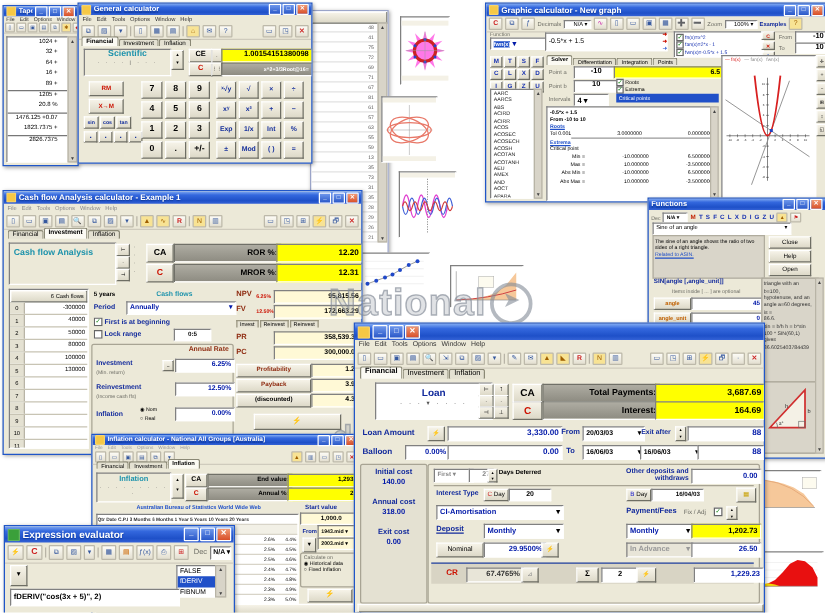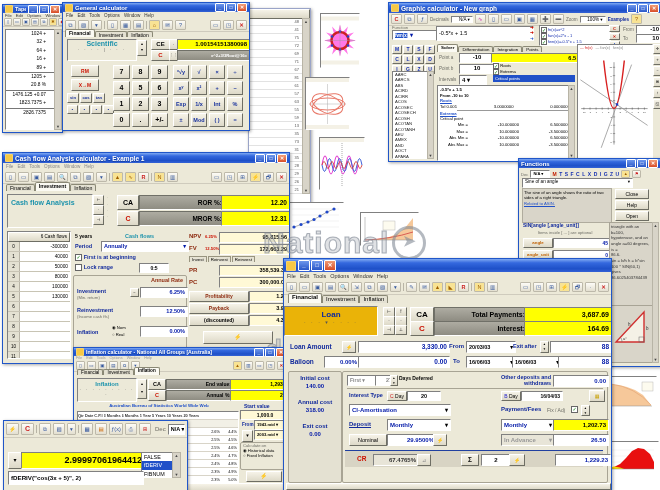"Loan" div.ab { background: #eab308 -> #ffffff; left: 0 -> 16px }
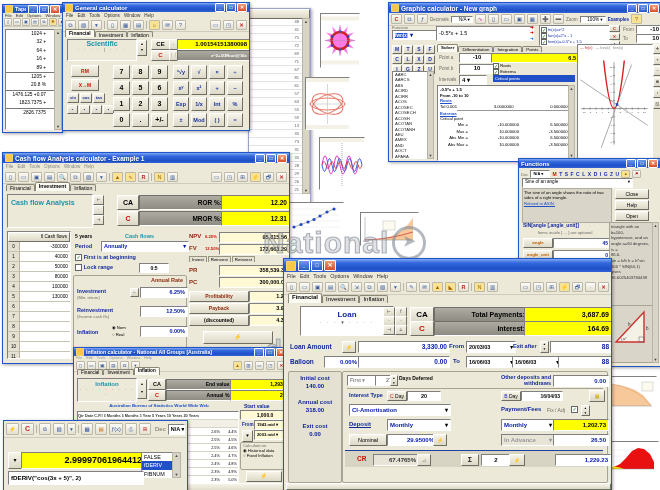"Expression evaluator" div.tb { html: none -> <div> <span></span> <span>Expression evaluator</span> <span> <span>_</span> <span>□</span> <span>✕</span> </span> </div> }
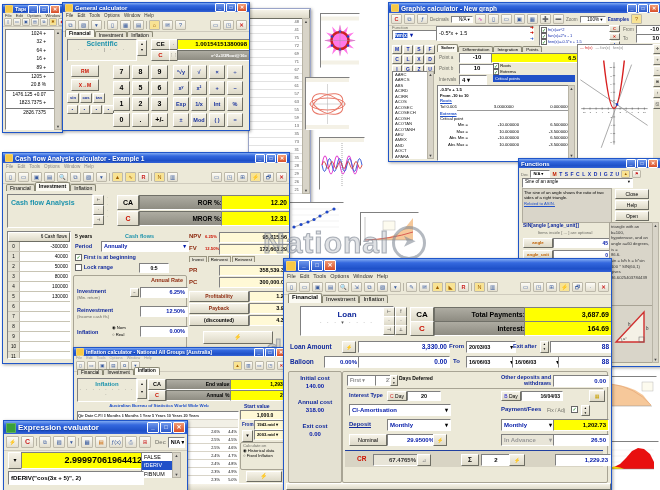"2.99997061964412" div.ab { html: <div>2.99997061964412</div> -> none }
